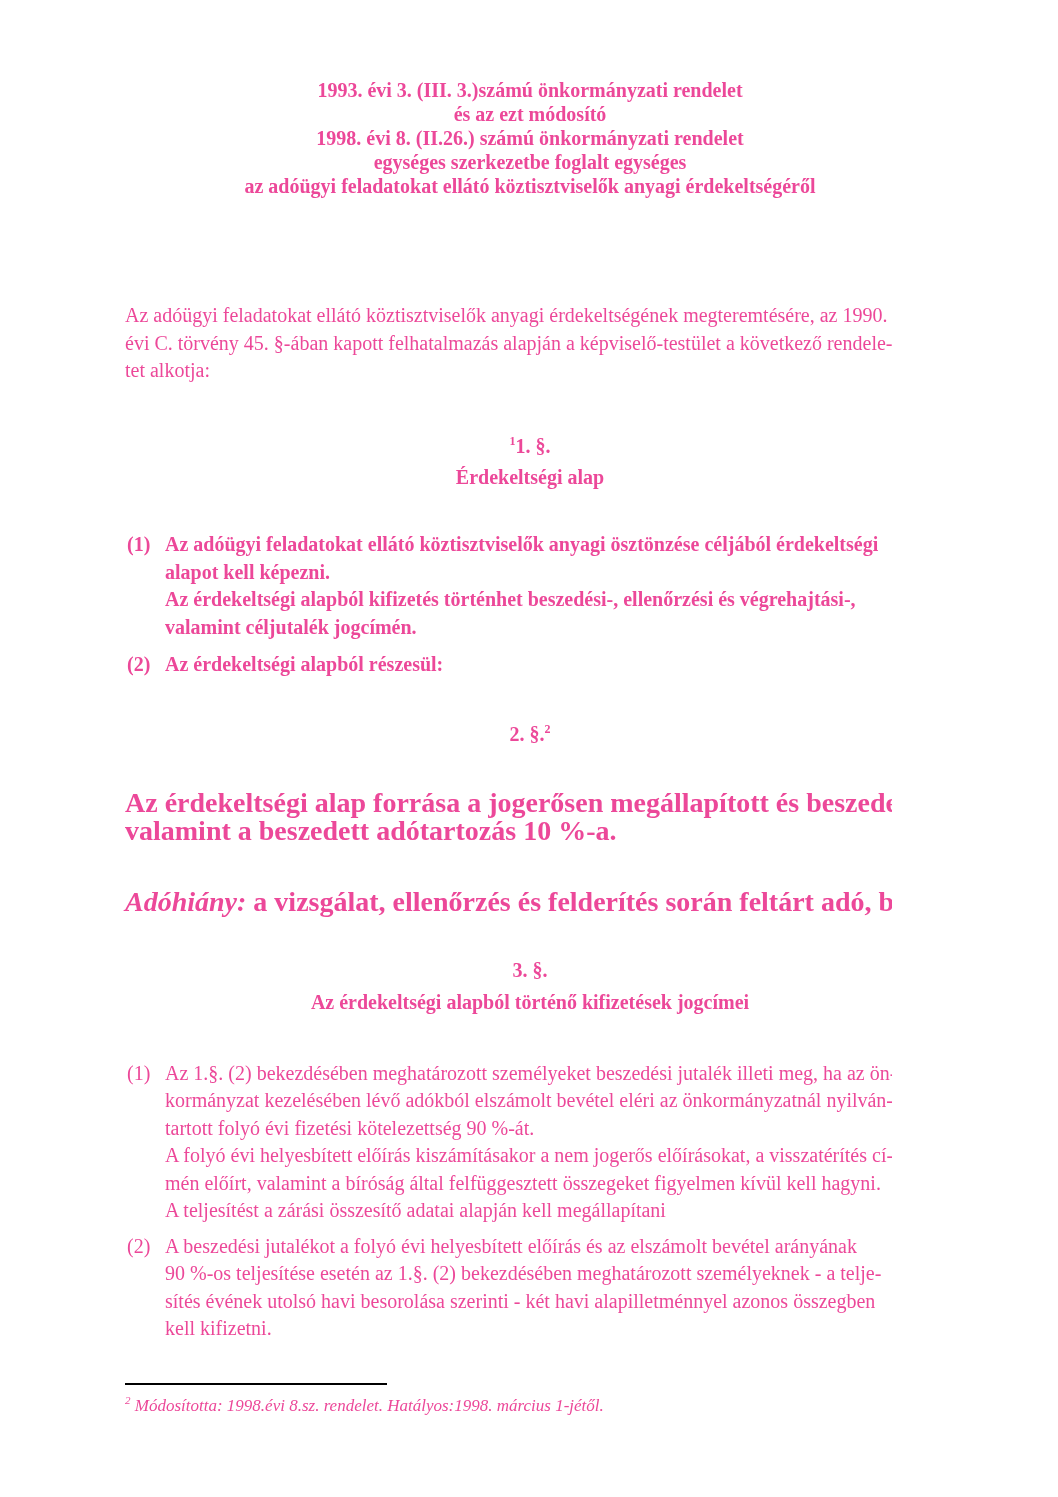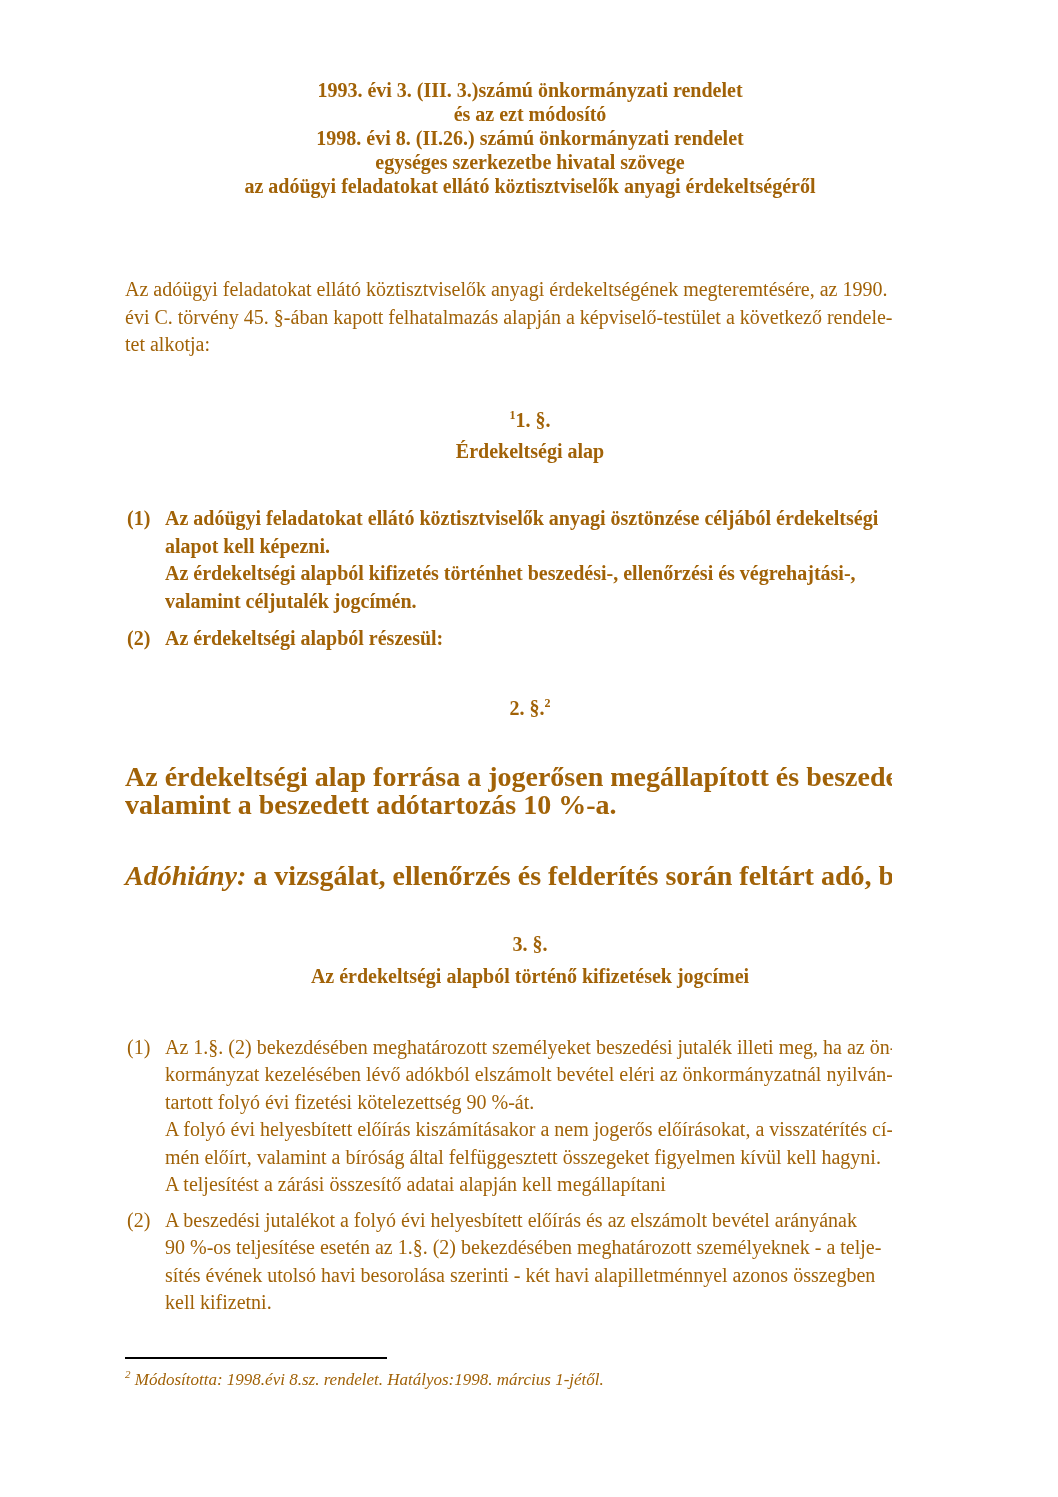"1993. évi 3. (III. 3.)számú" .page { color: #a16207 -> #ec4899 }
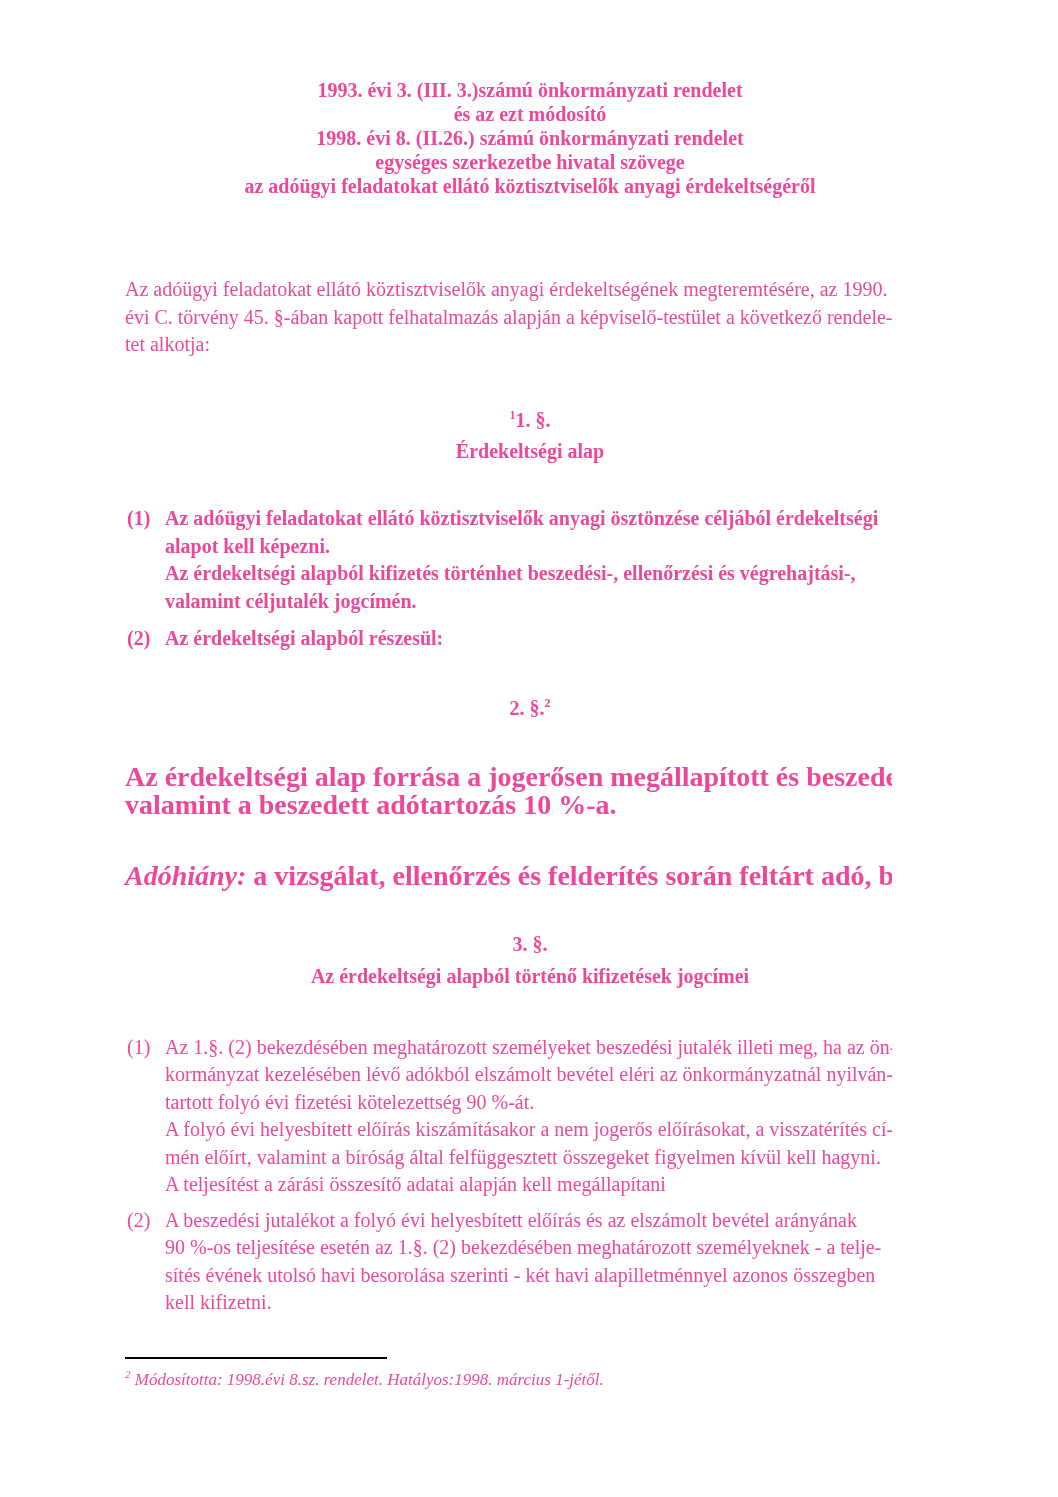"egységes szerkezetbe hivatal szövege" div { text: hivatal szövege -> foglalt egységes }
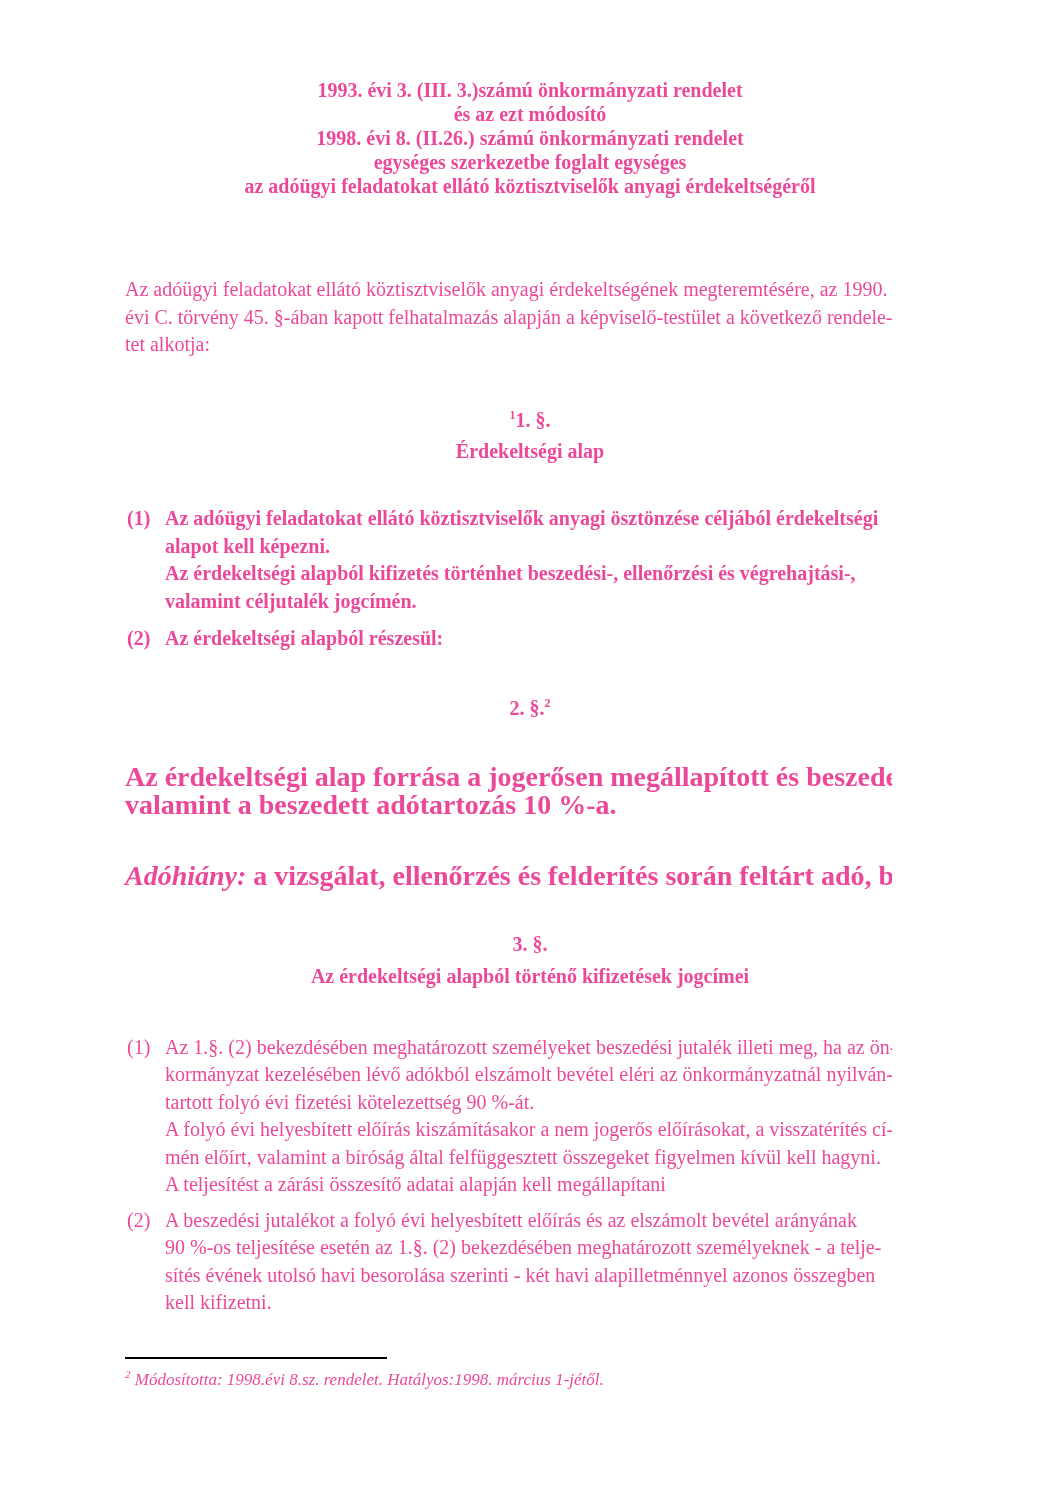"Az adóügyi feladatokat ellátó köztisztviselők anyagi érdekeltségének" .intro { margin: 78px 0 0 0 -> 104px 0 0 0 }
